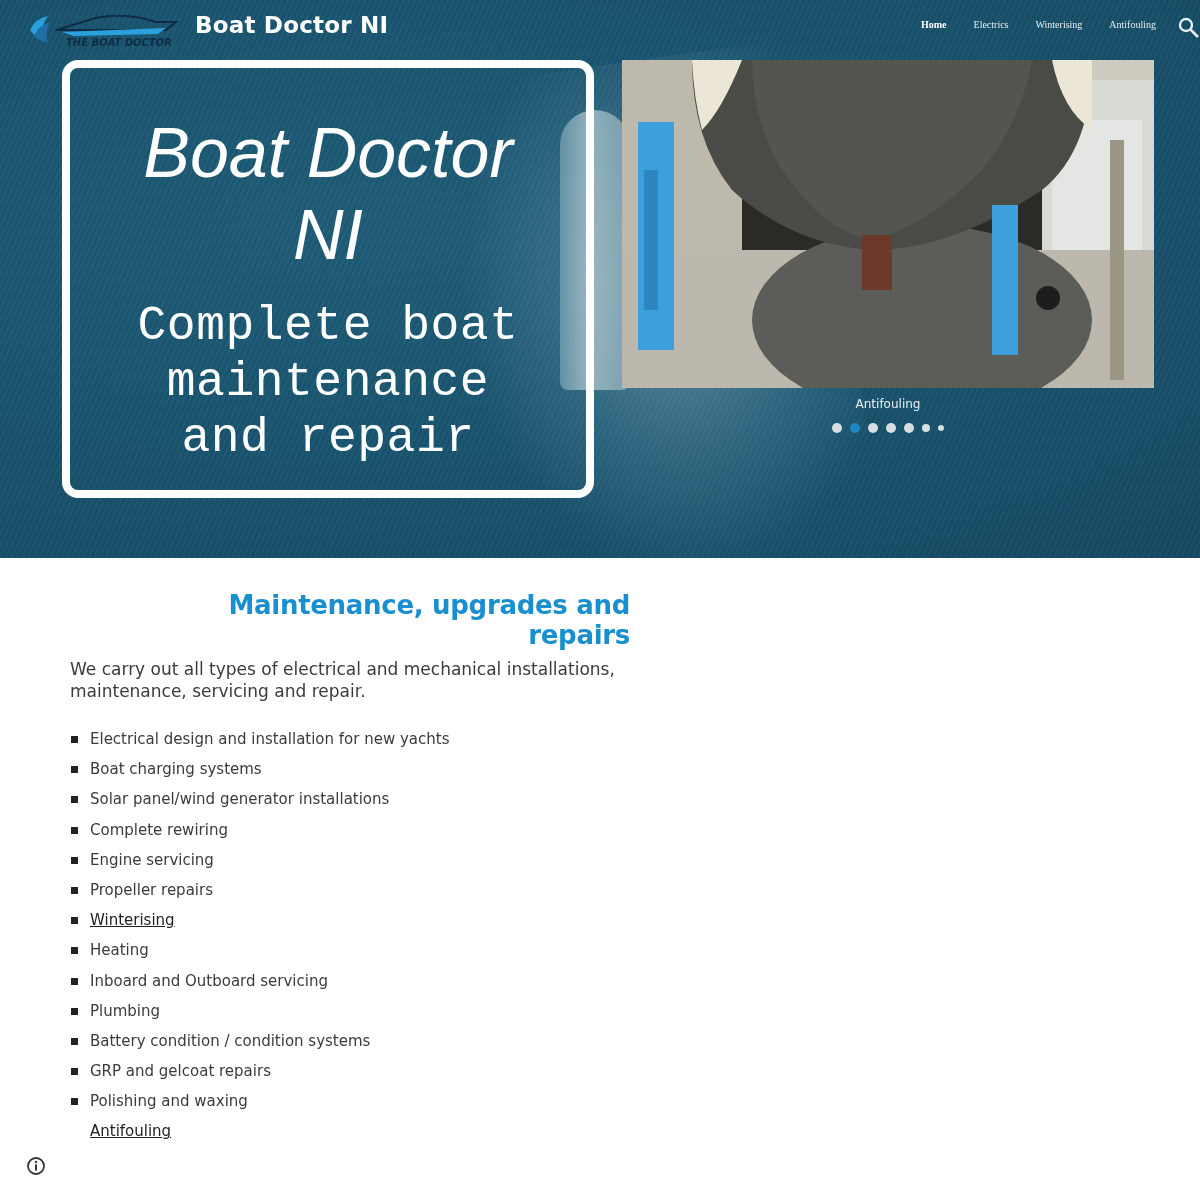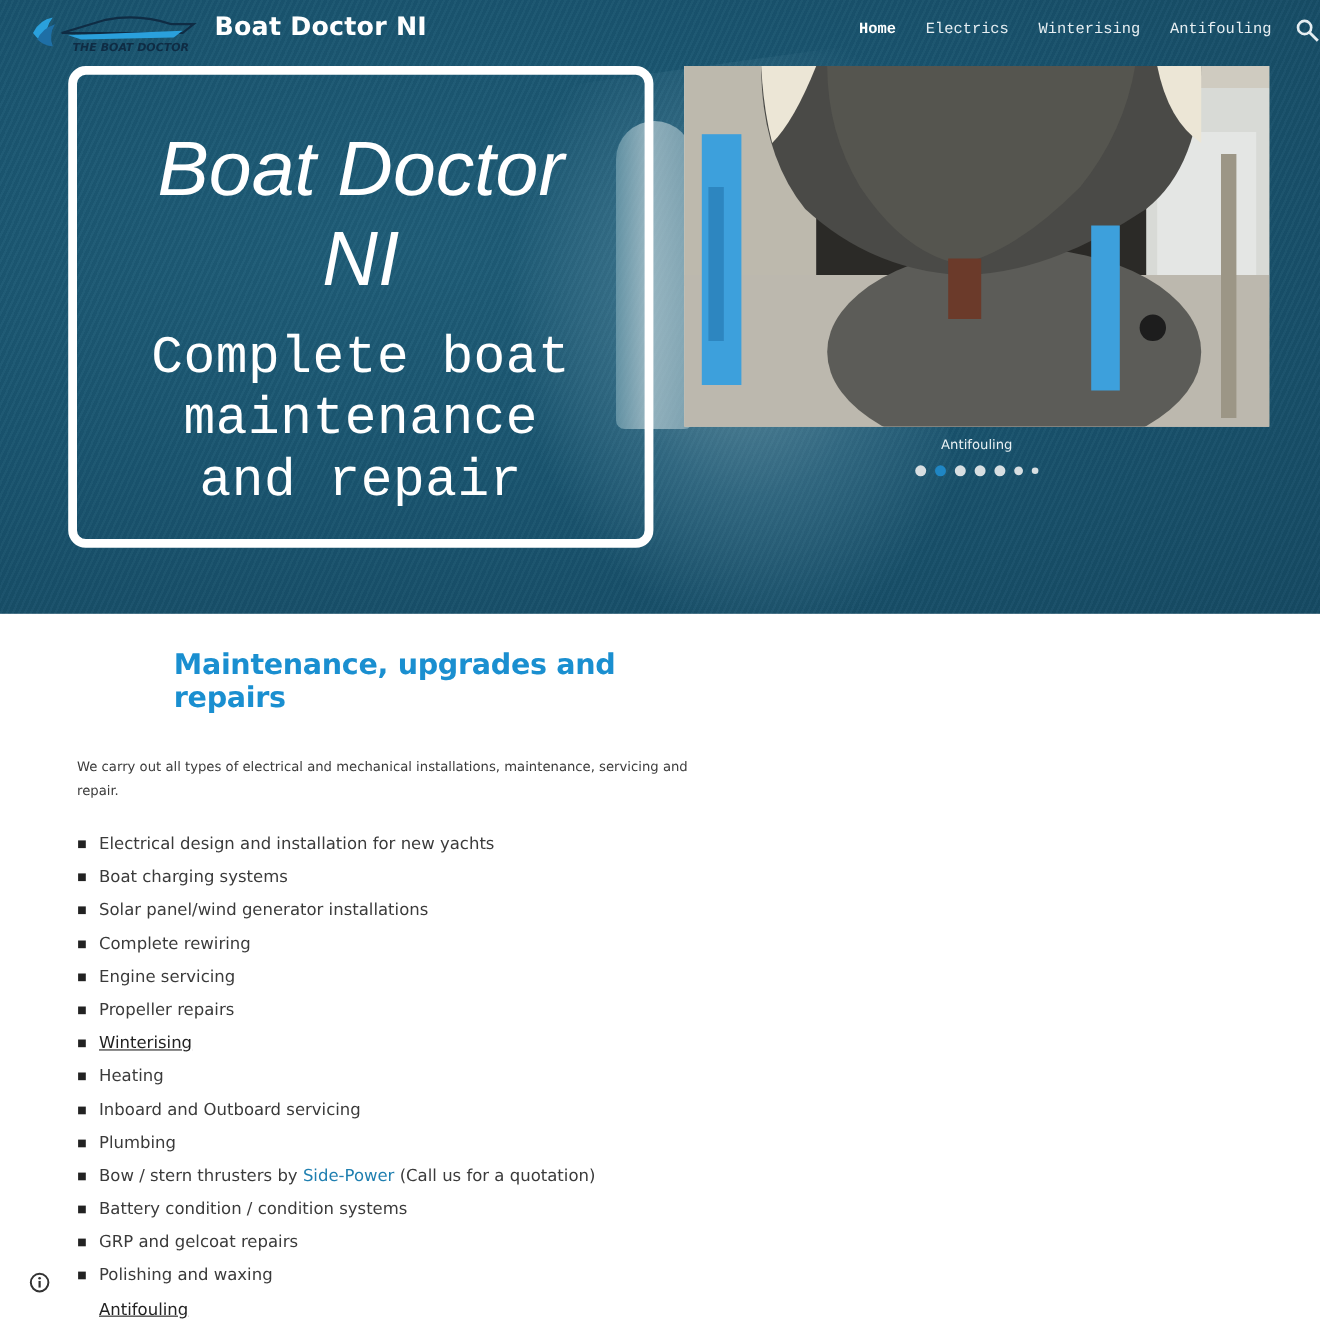"Home" .nav a { font-family: Liberation Mono, monospace -> Liberation Serif, serif; font-size: 14px -> 10px }
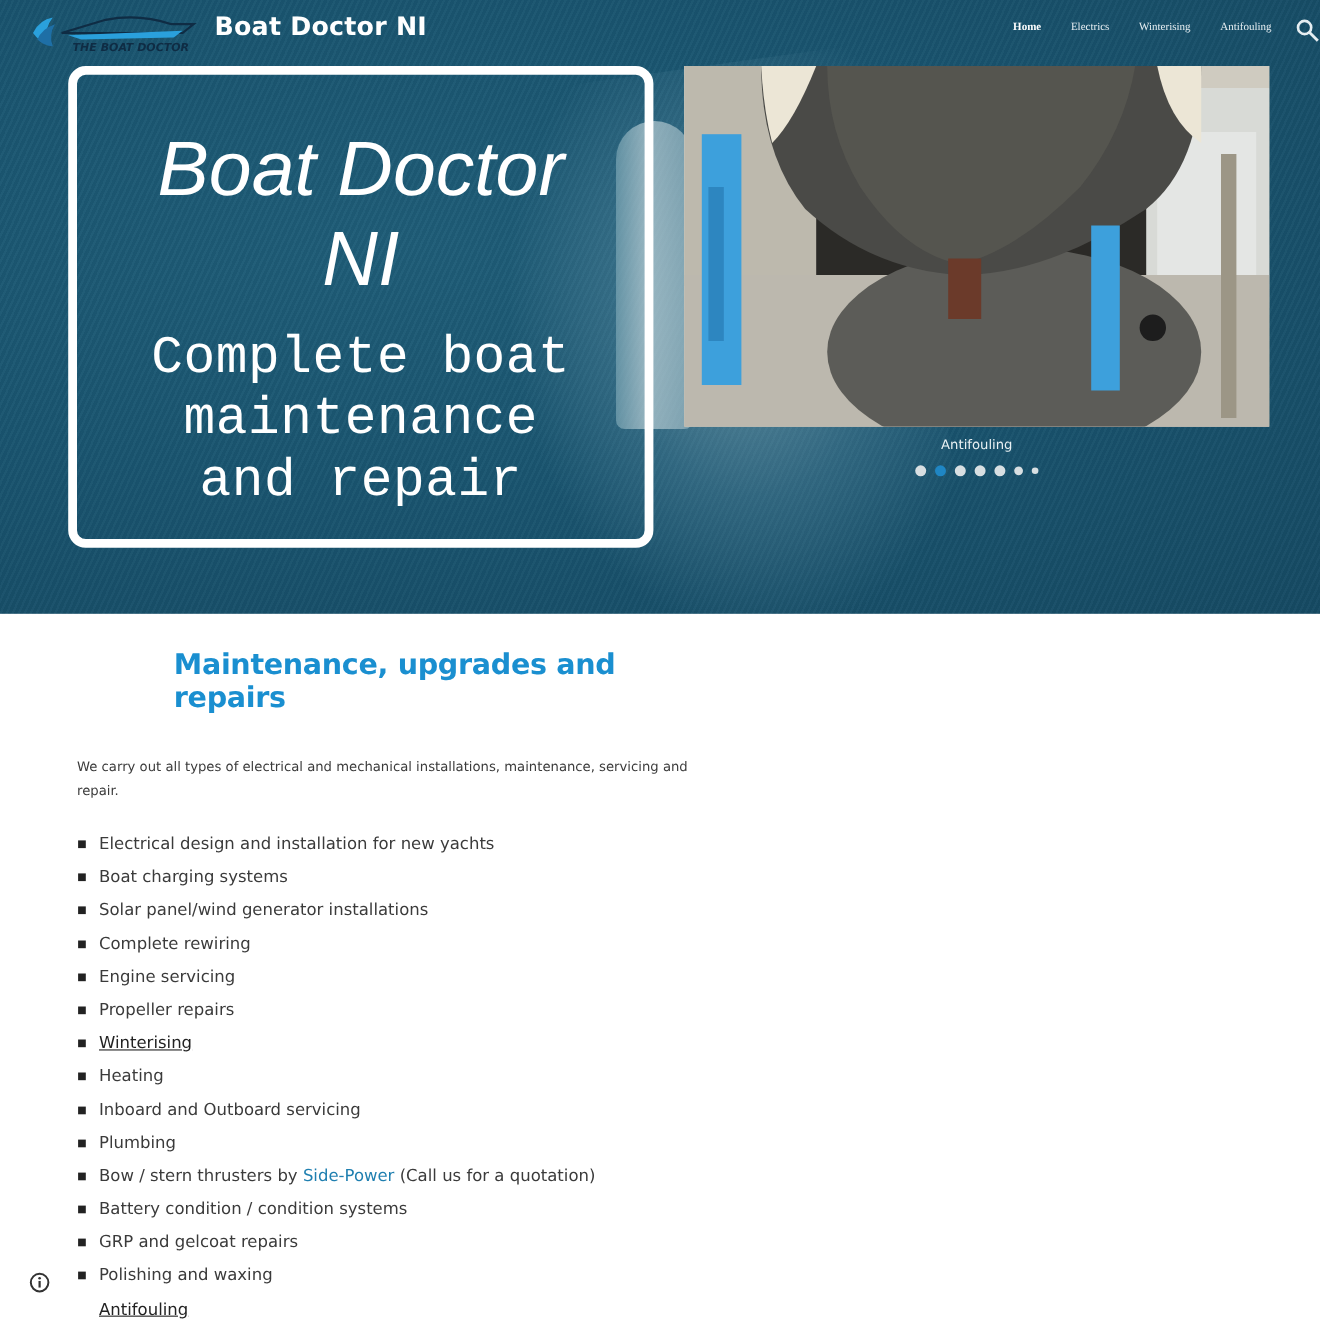"Maintenance, upgrades and repairs" .section-heading { text-align: none -> right }
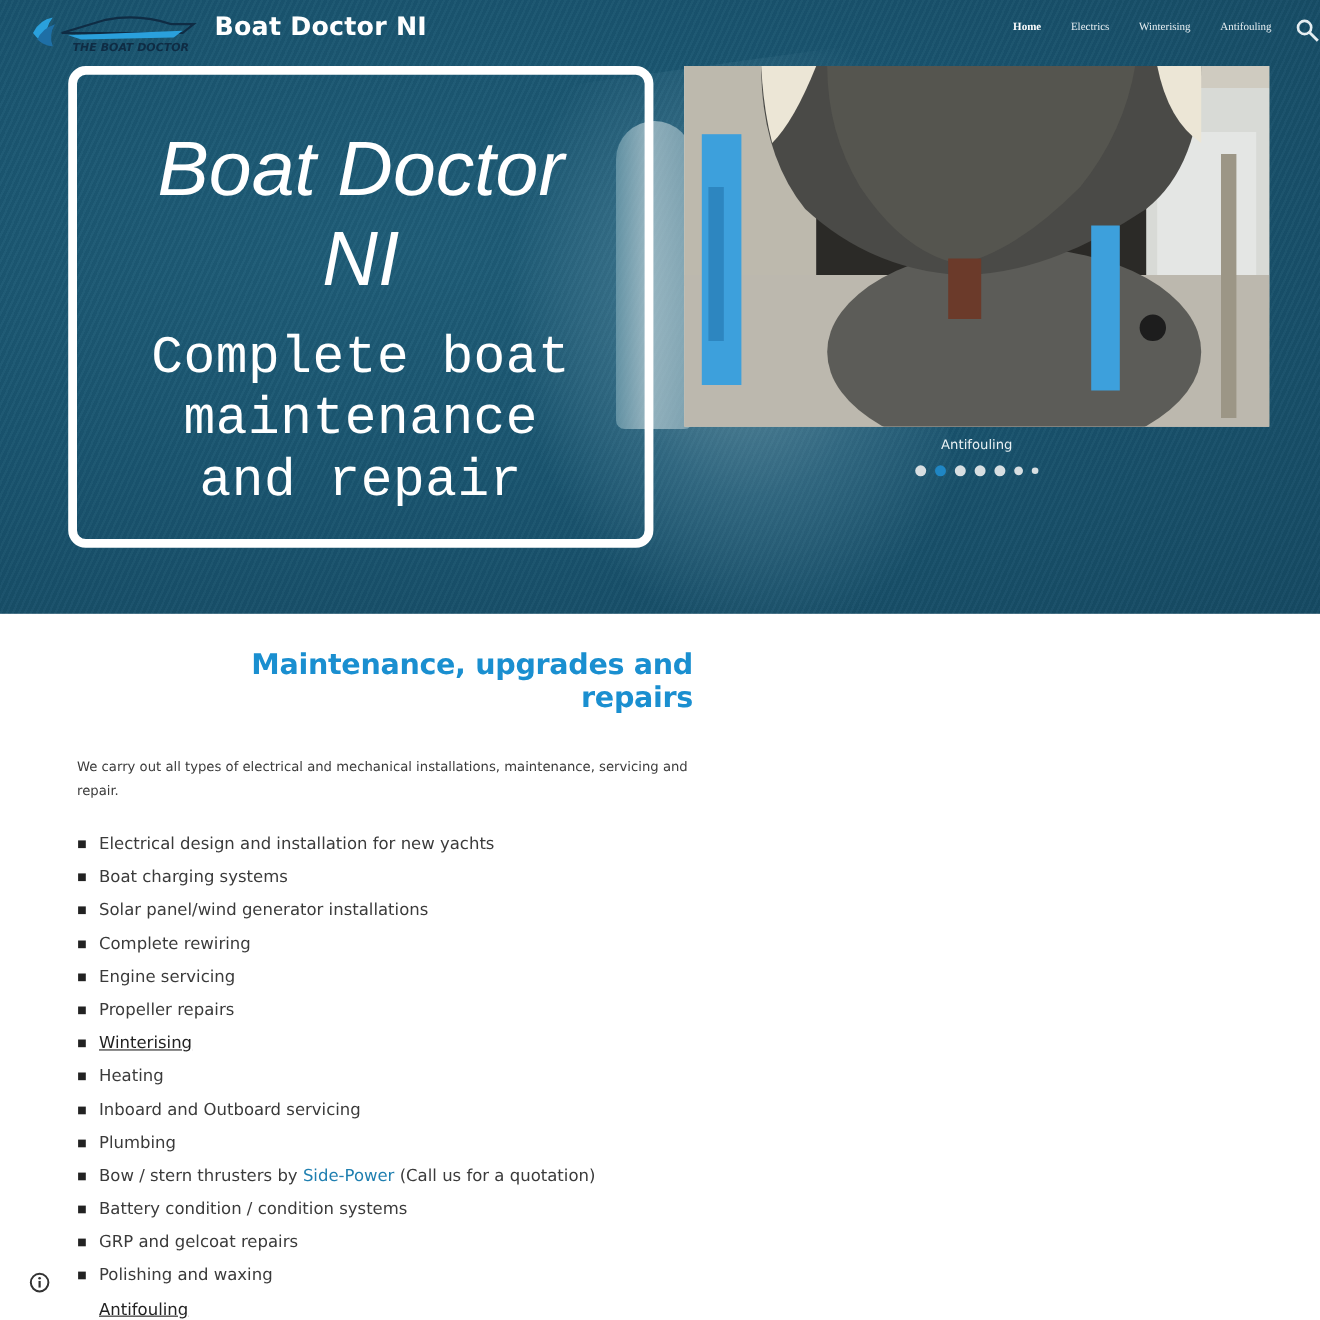"We carry out all types" .intro { font-size: 12px -> 17px; margin-top: 36px -> 8px }
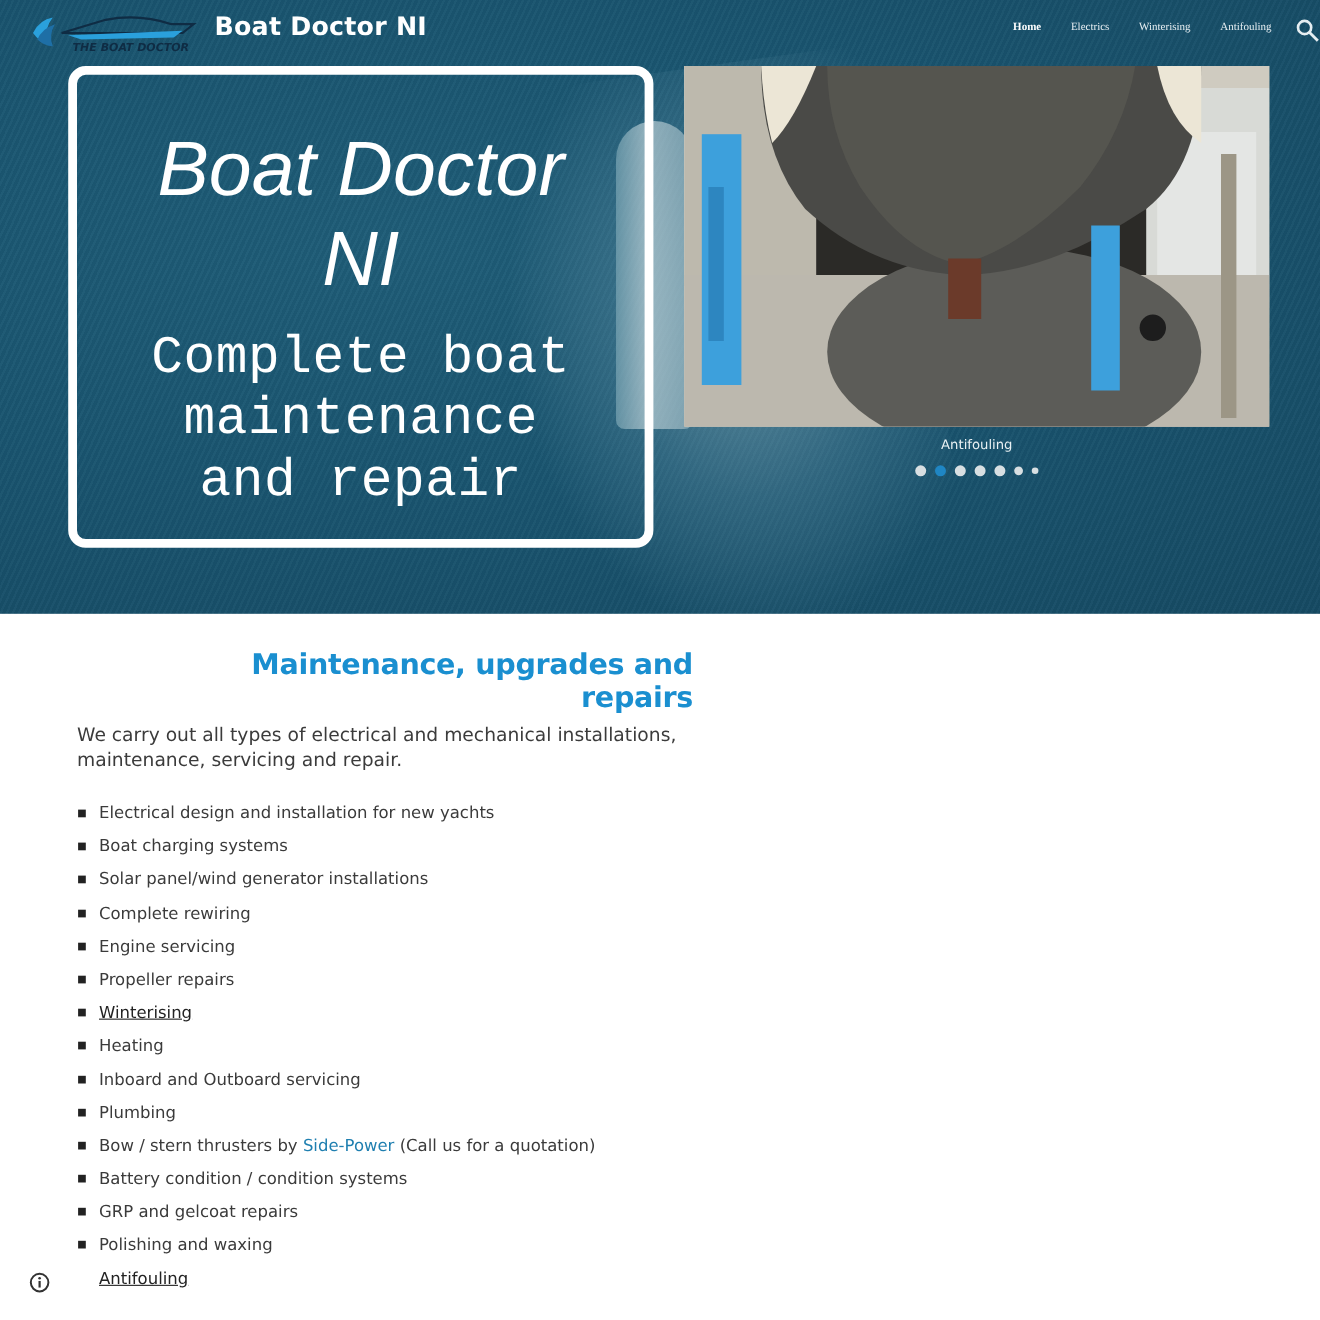"Bow / stern thrusters by" li { html: <li><span></span><span>Bow / stern thrusters by </span><a>Side-Power</a><span> (Call us for a quotation)</span></li> -> none }
